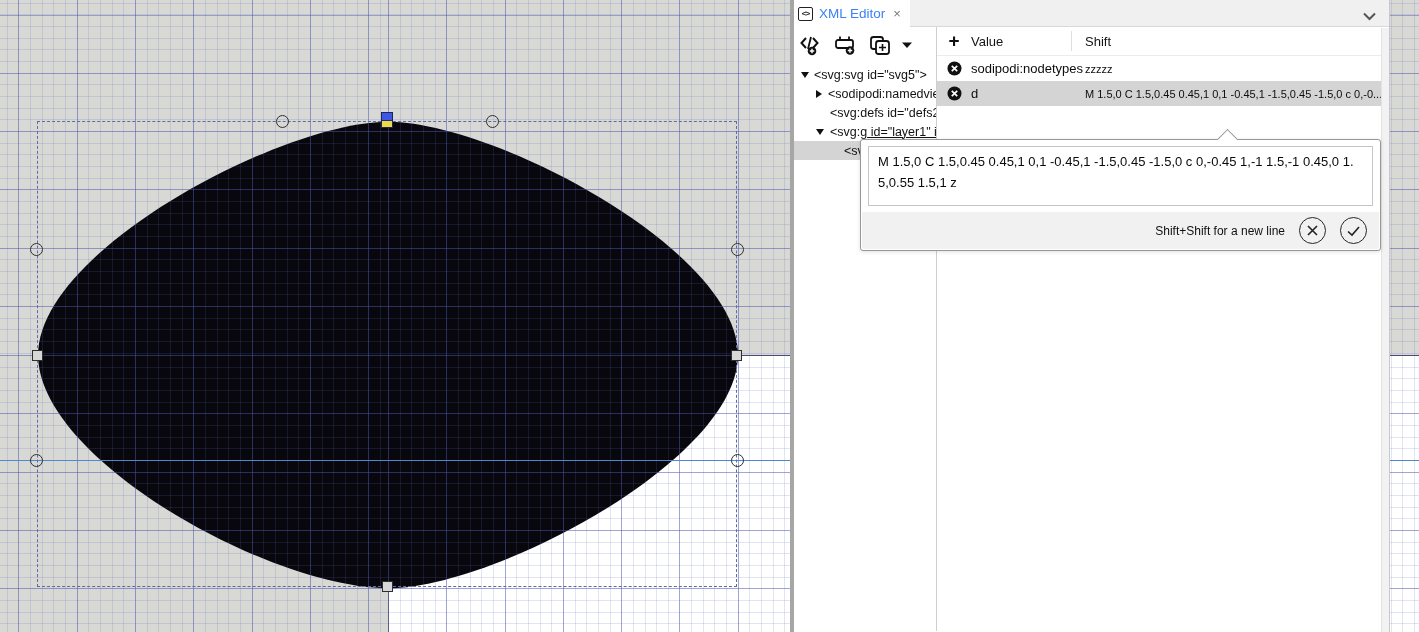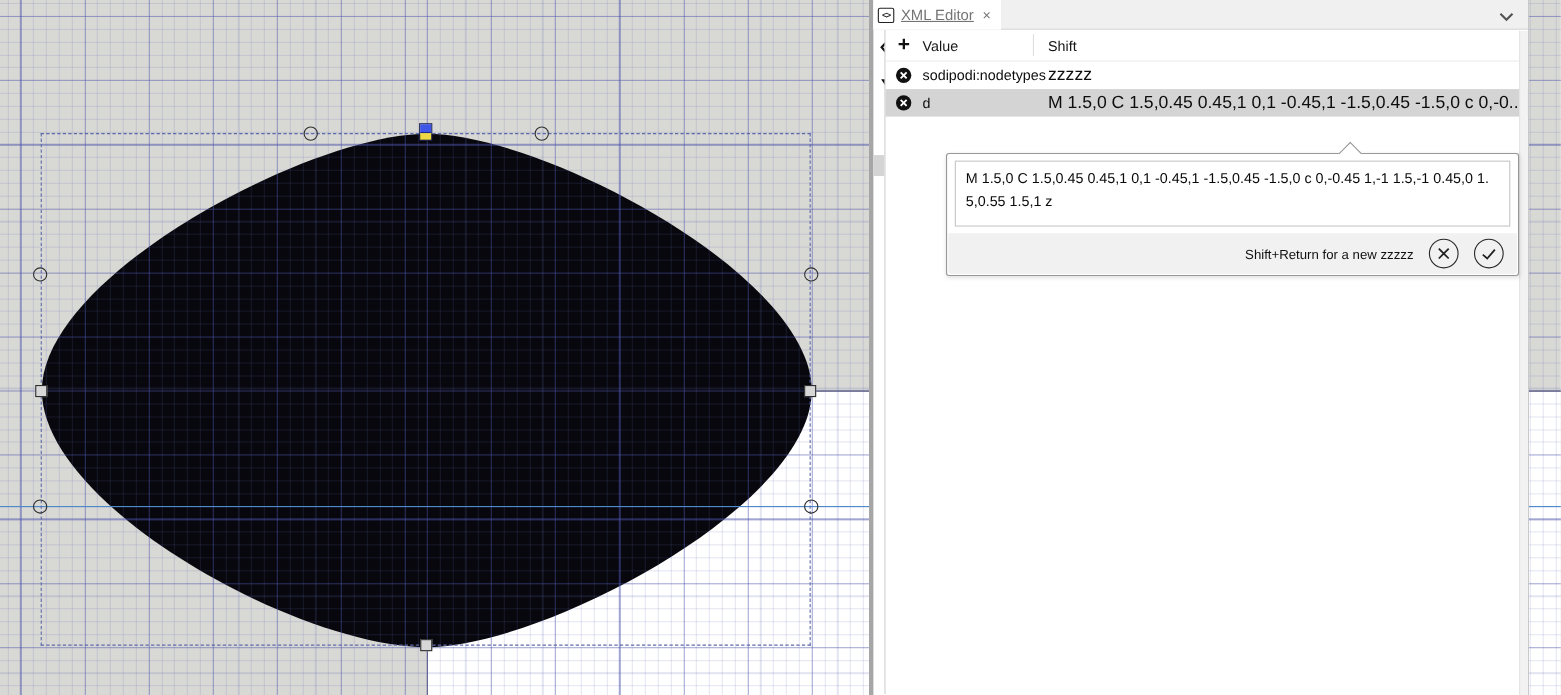"XML Editor" .tab-title { color: #737373 -> #3b82f6; text-decoration: underline -> none }
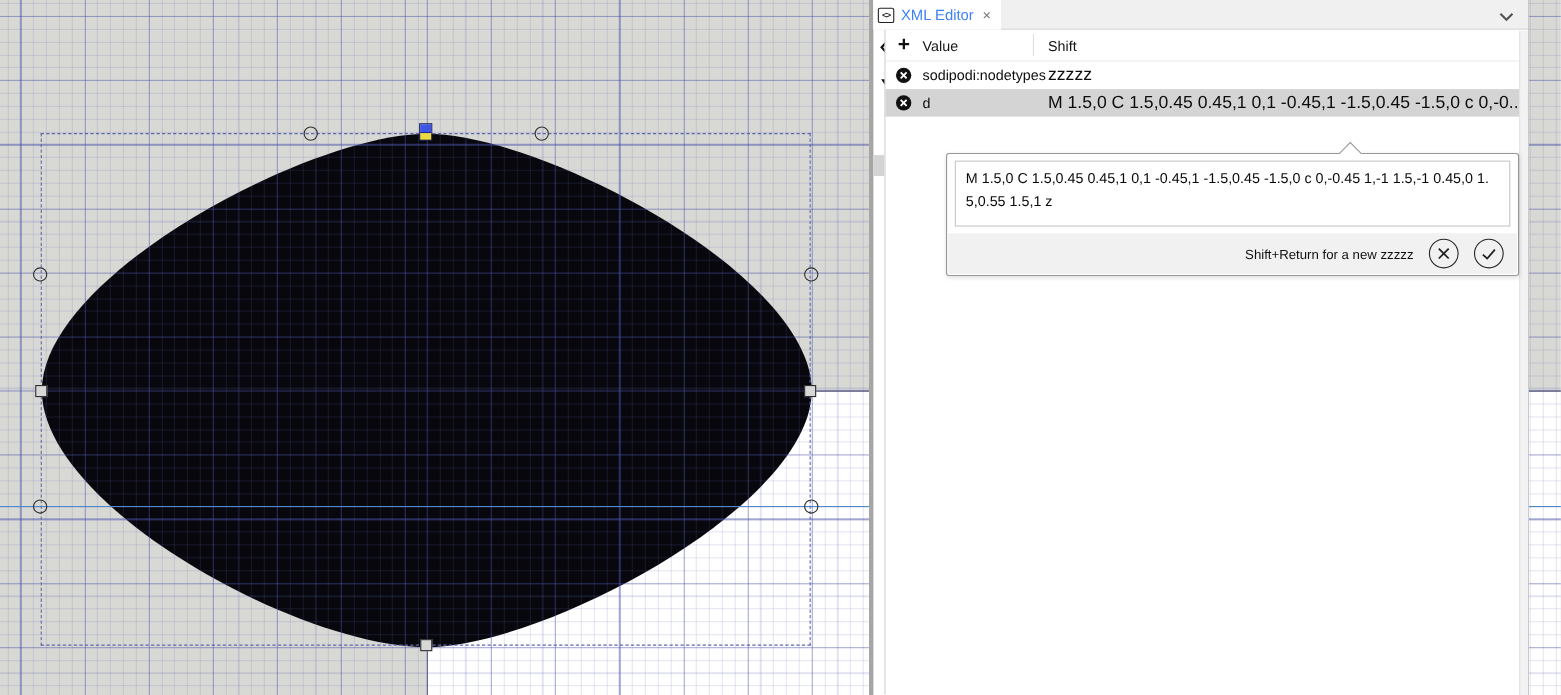"zzzzz" .attr-value { font-size: 16px -> 11px }
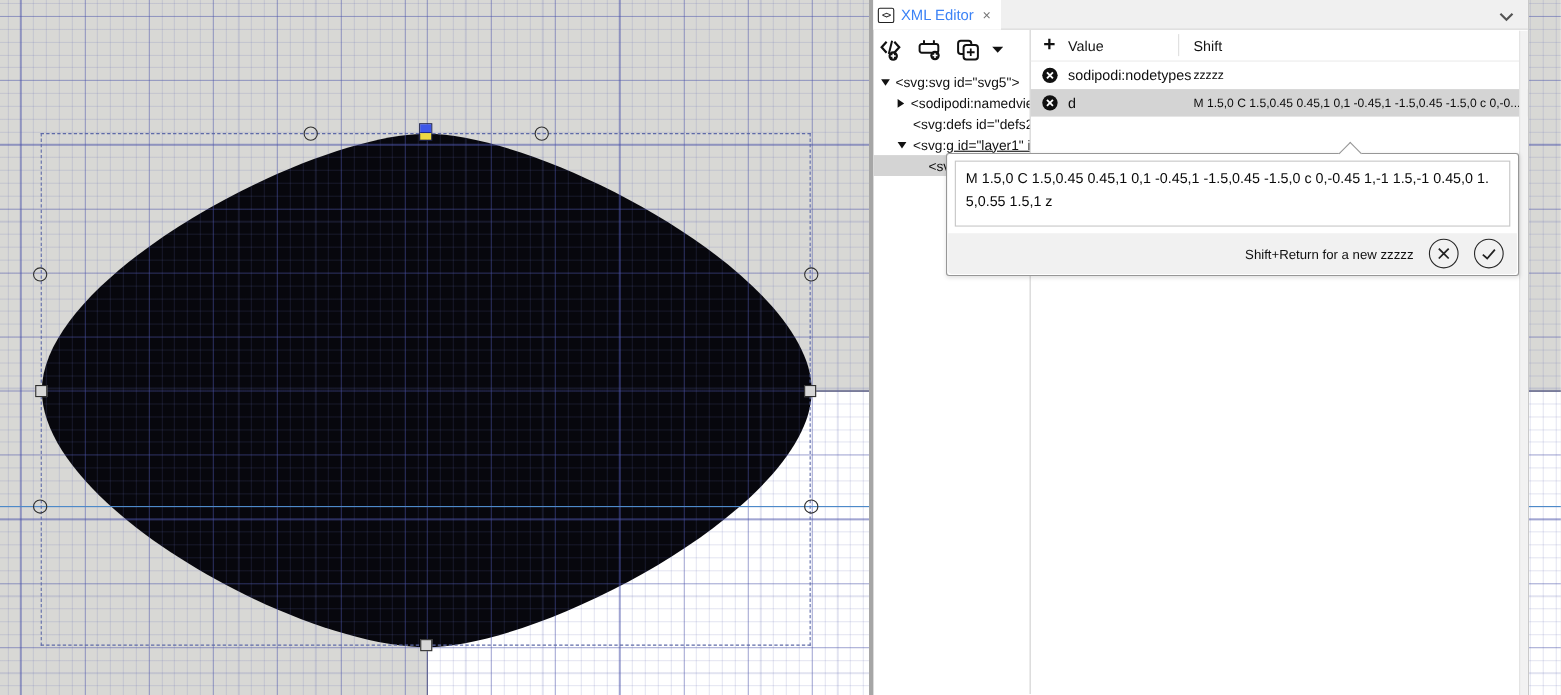"Shift+Return for a new zzzzz" span.popup-hint { text: Shift+Return for a new zzzzz -> Shift+Shift for a new line }
